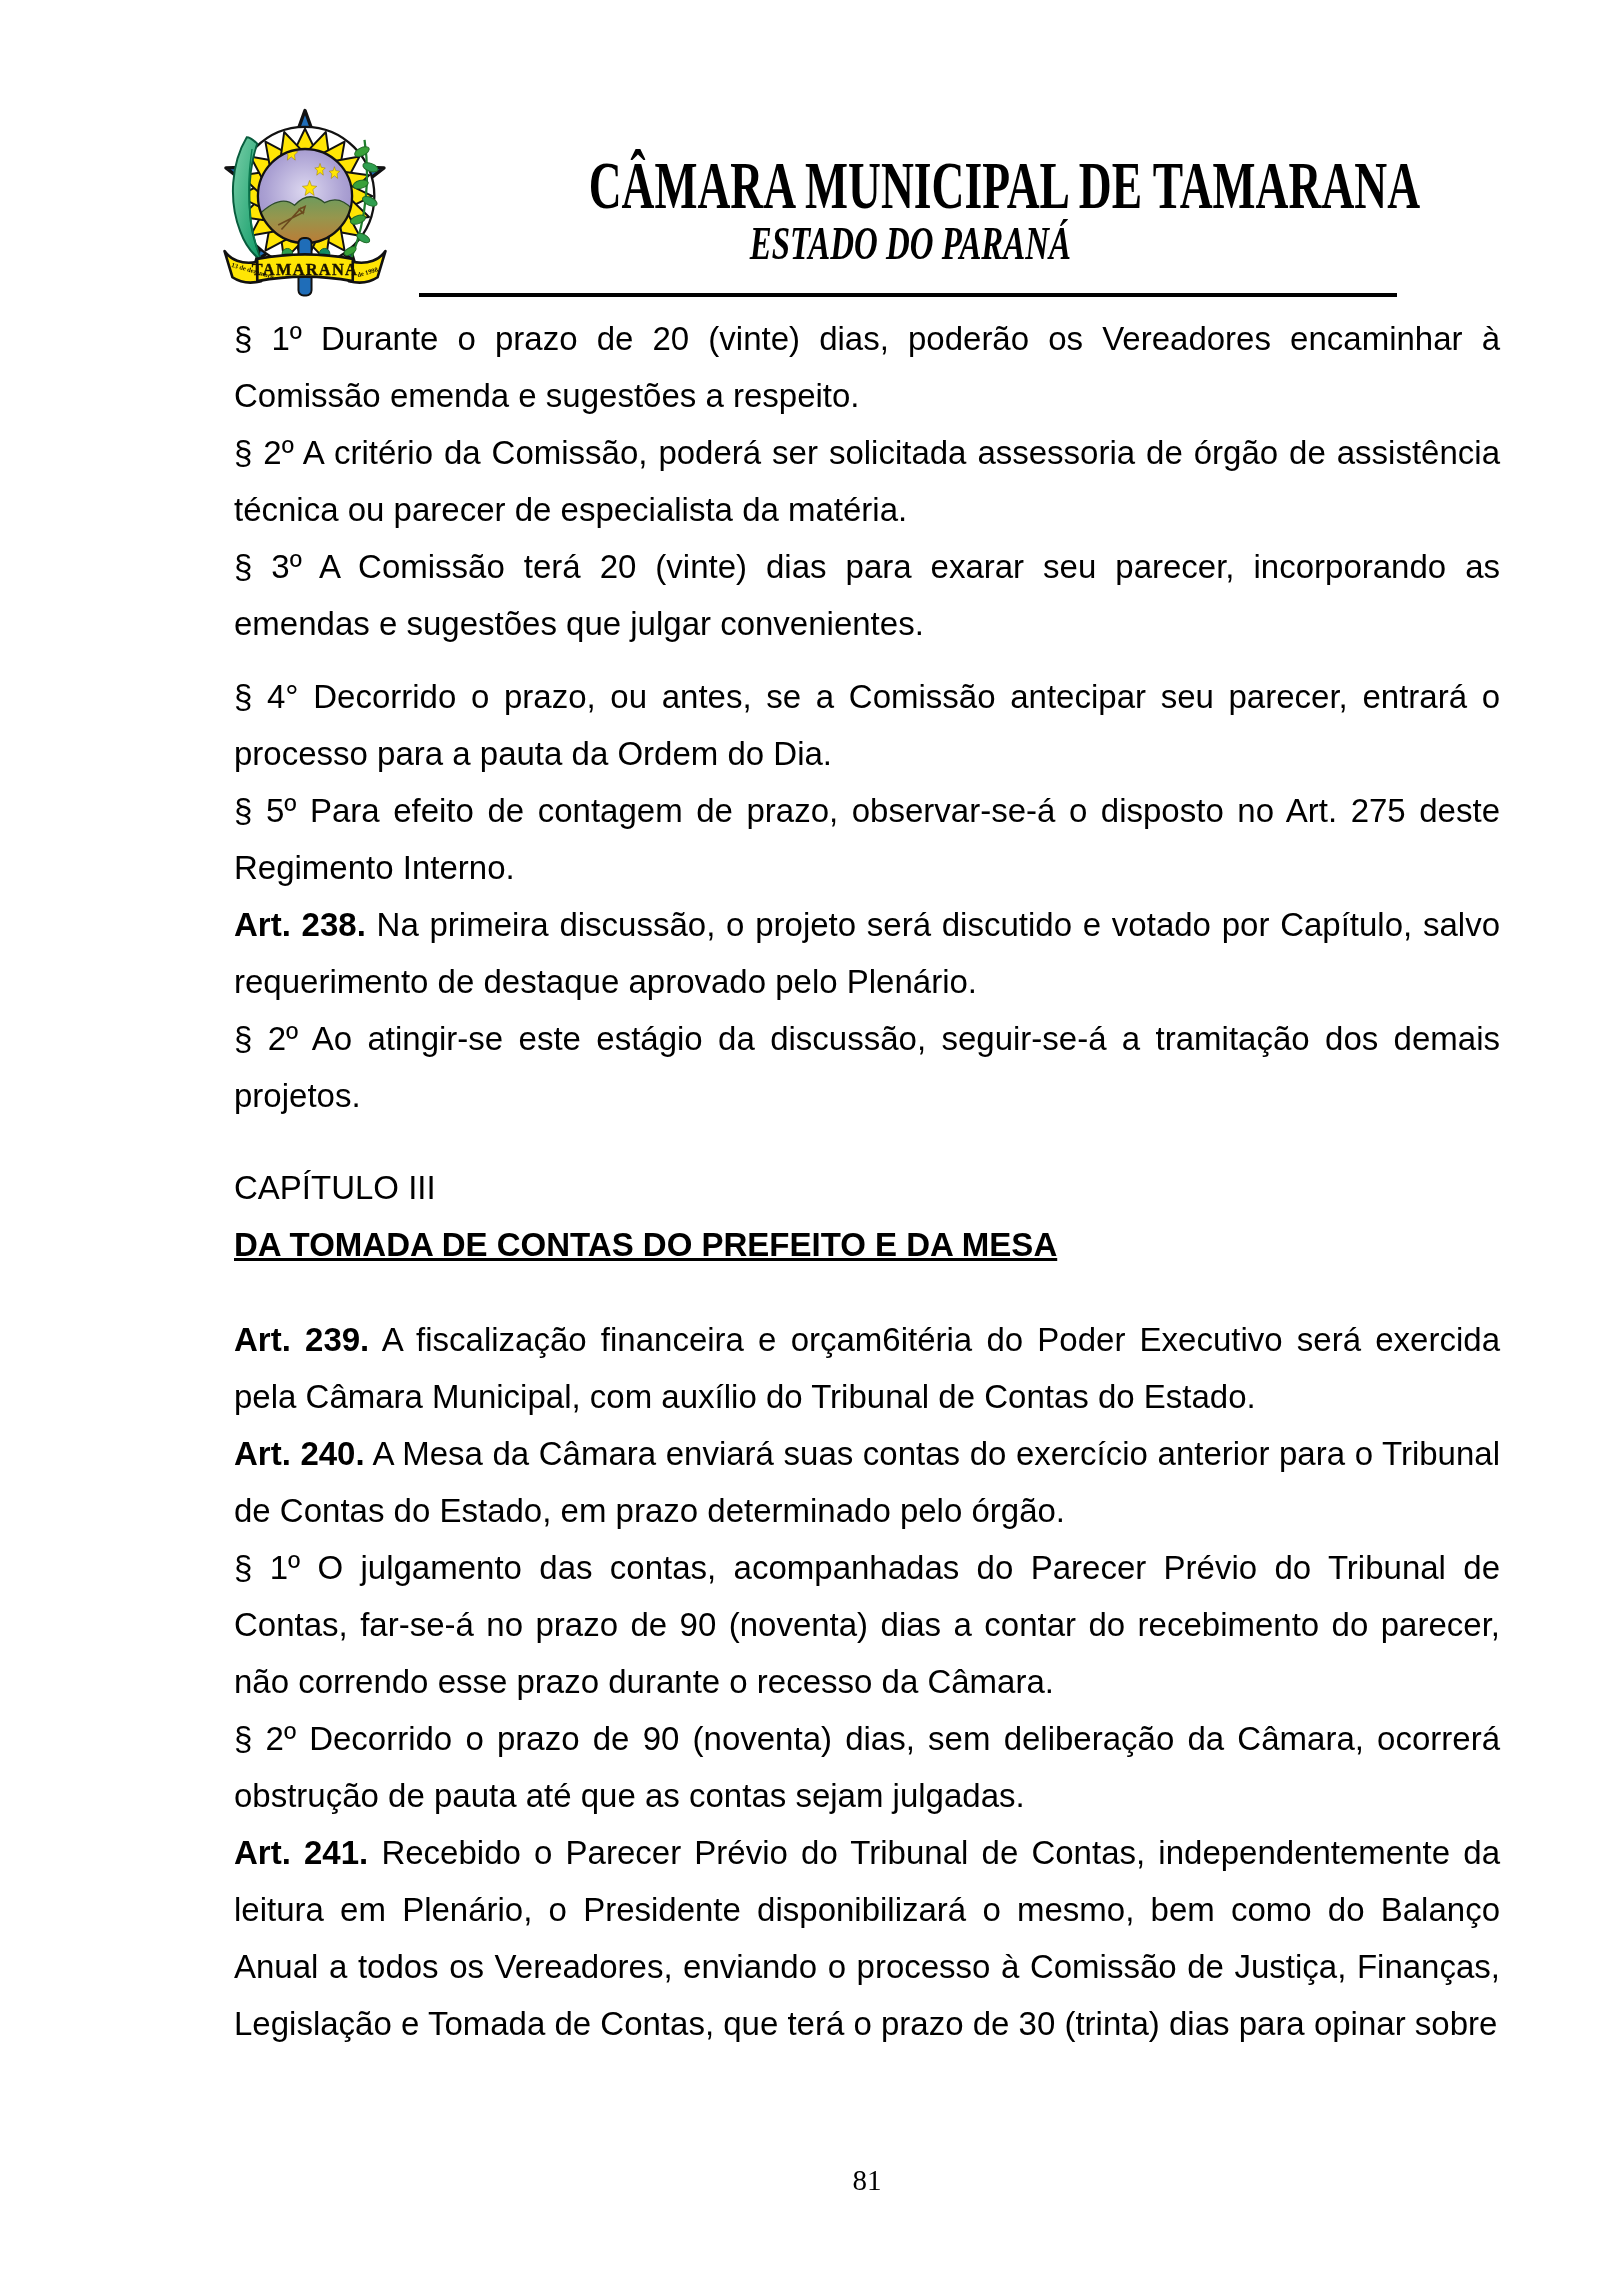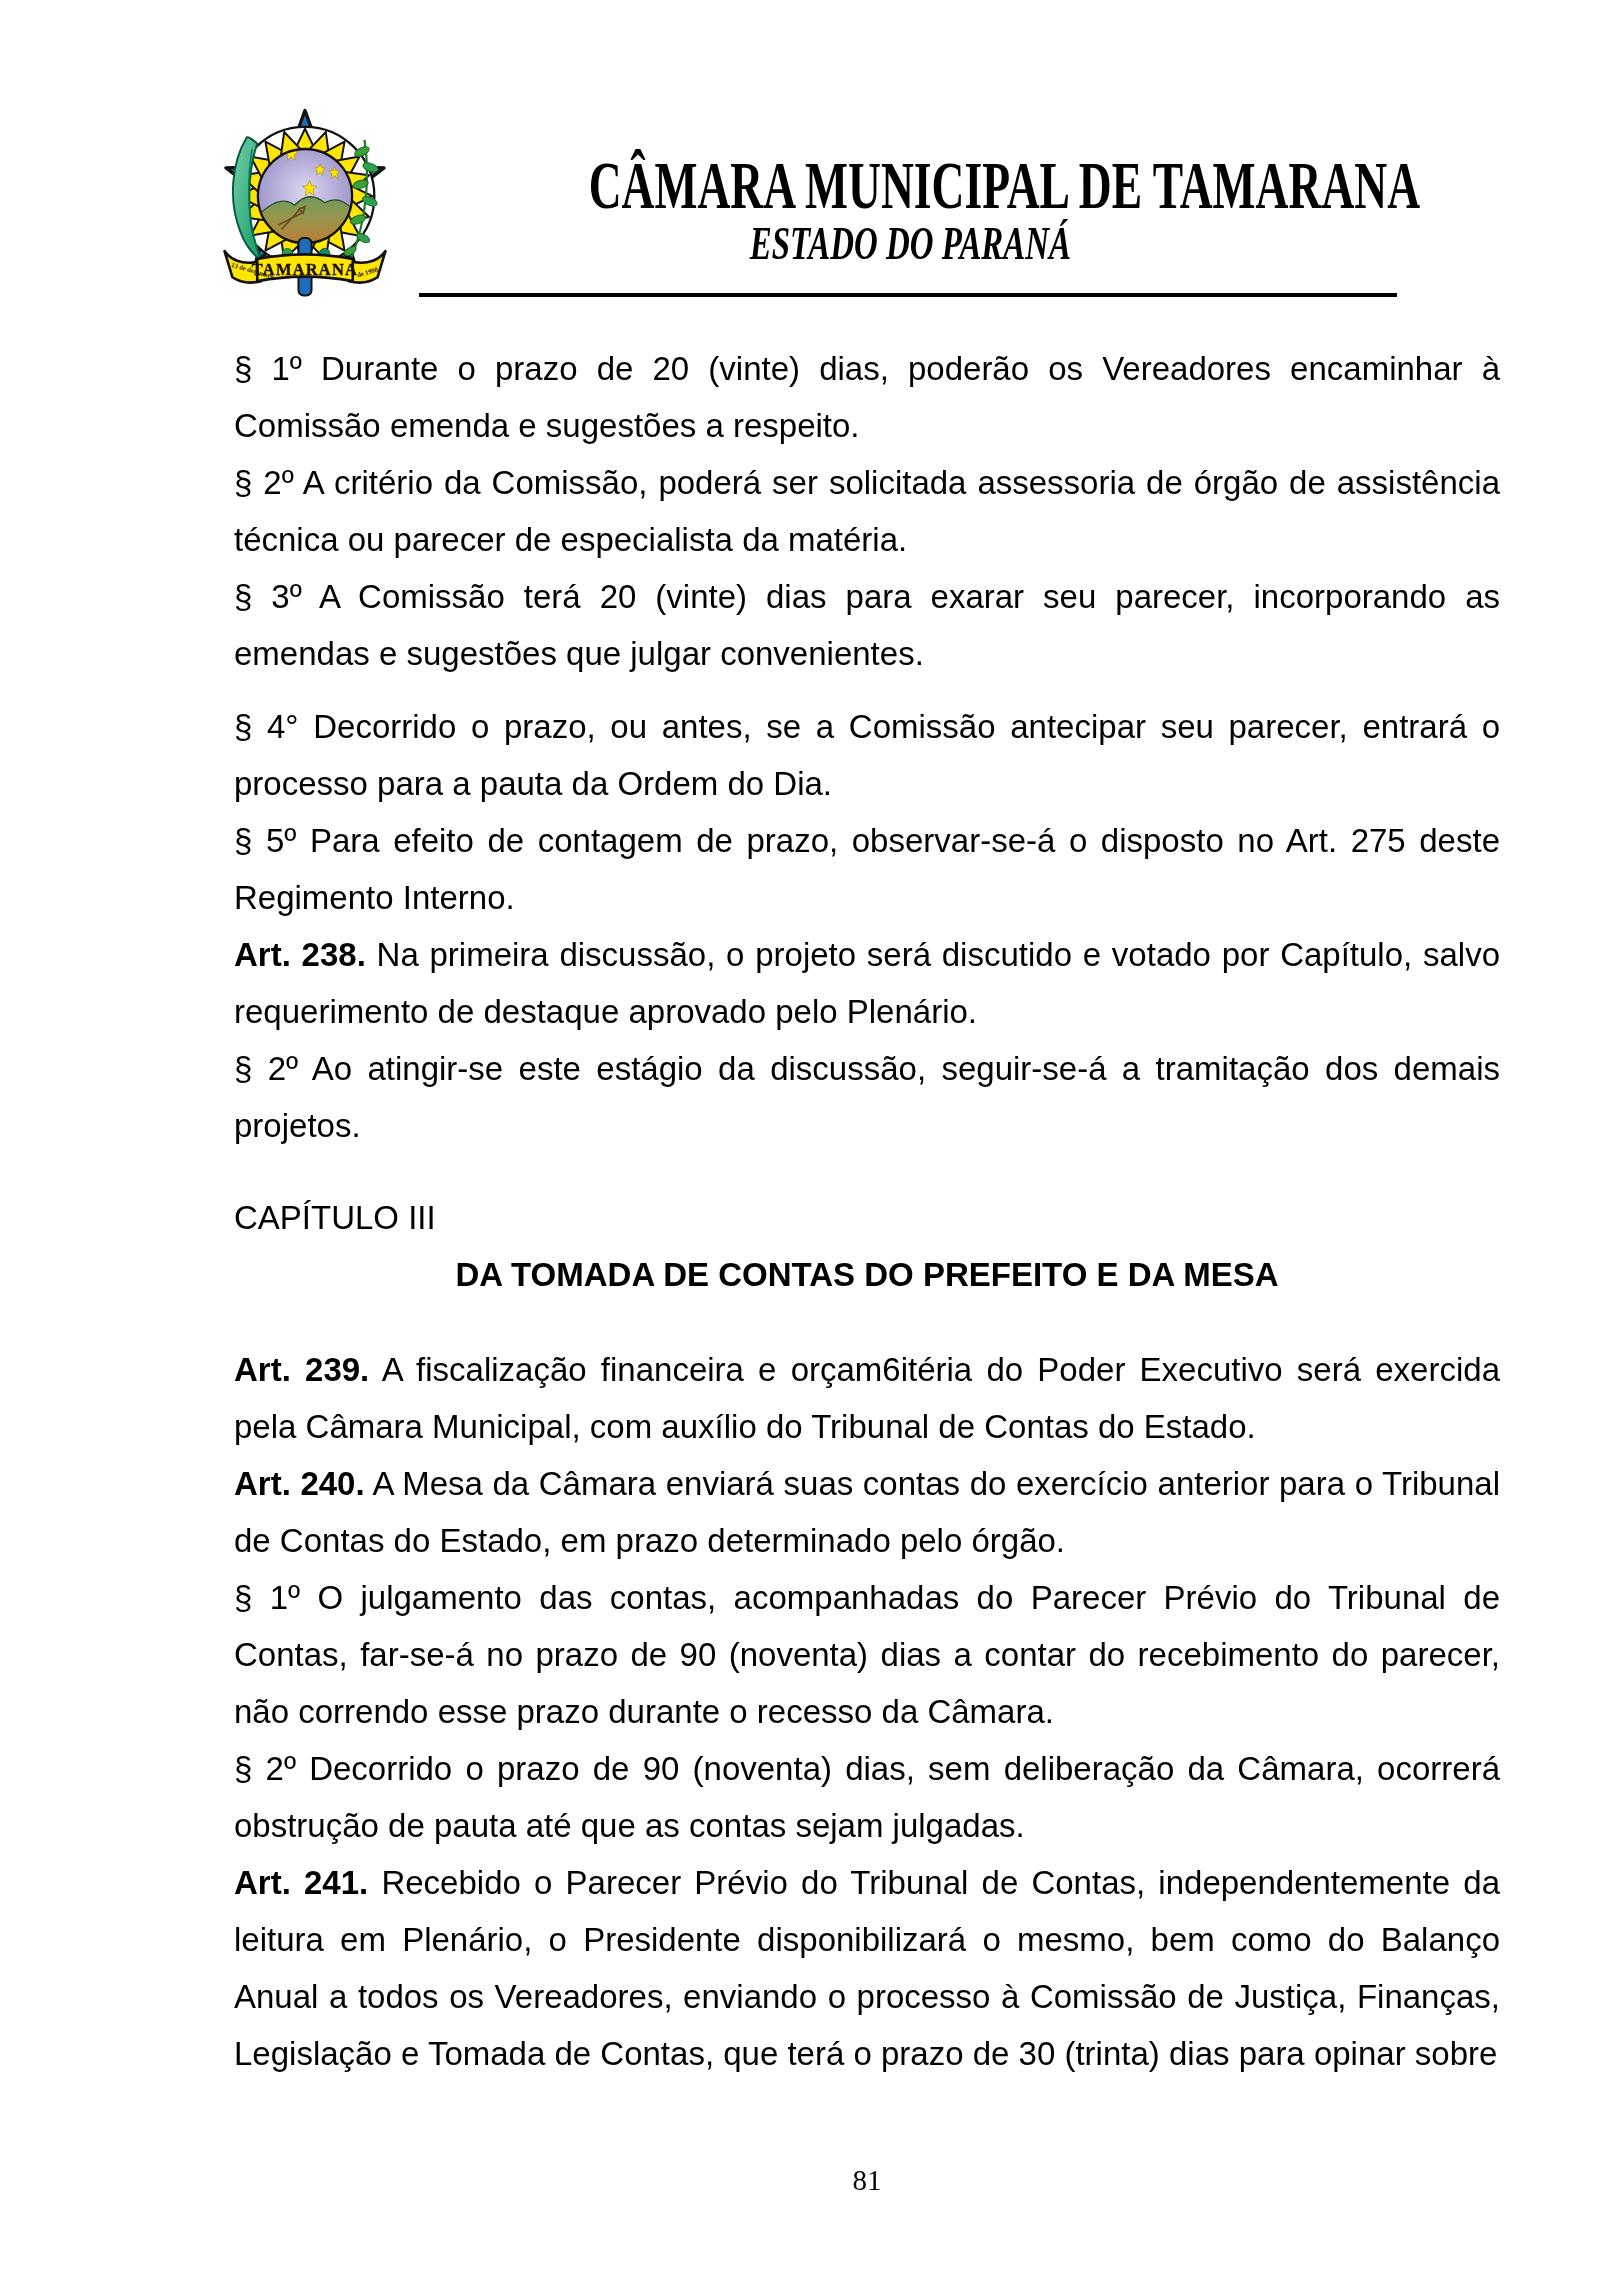"§ 1º Durante o prazo" .body-text { top: 340px -> 310px }
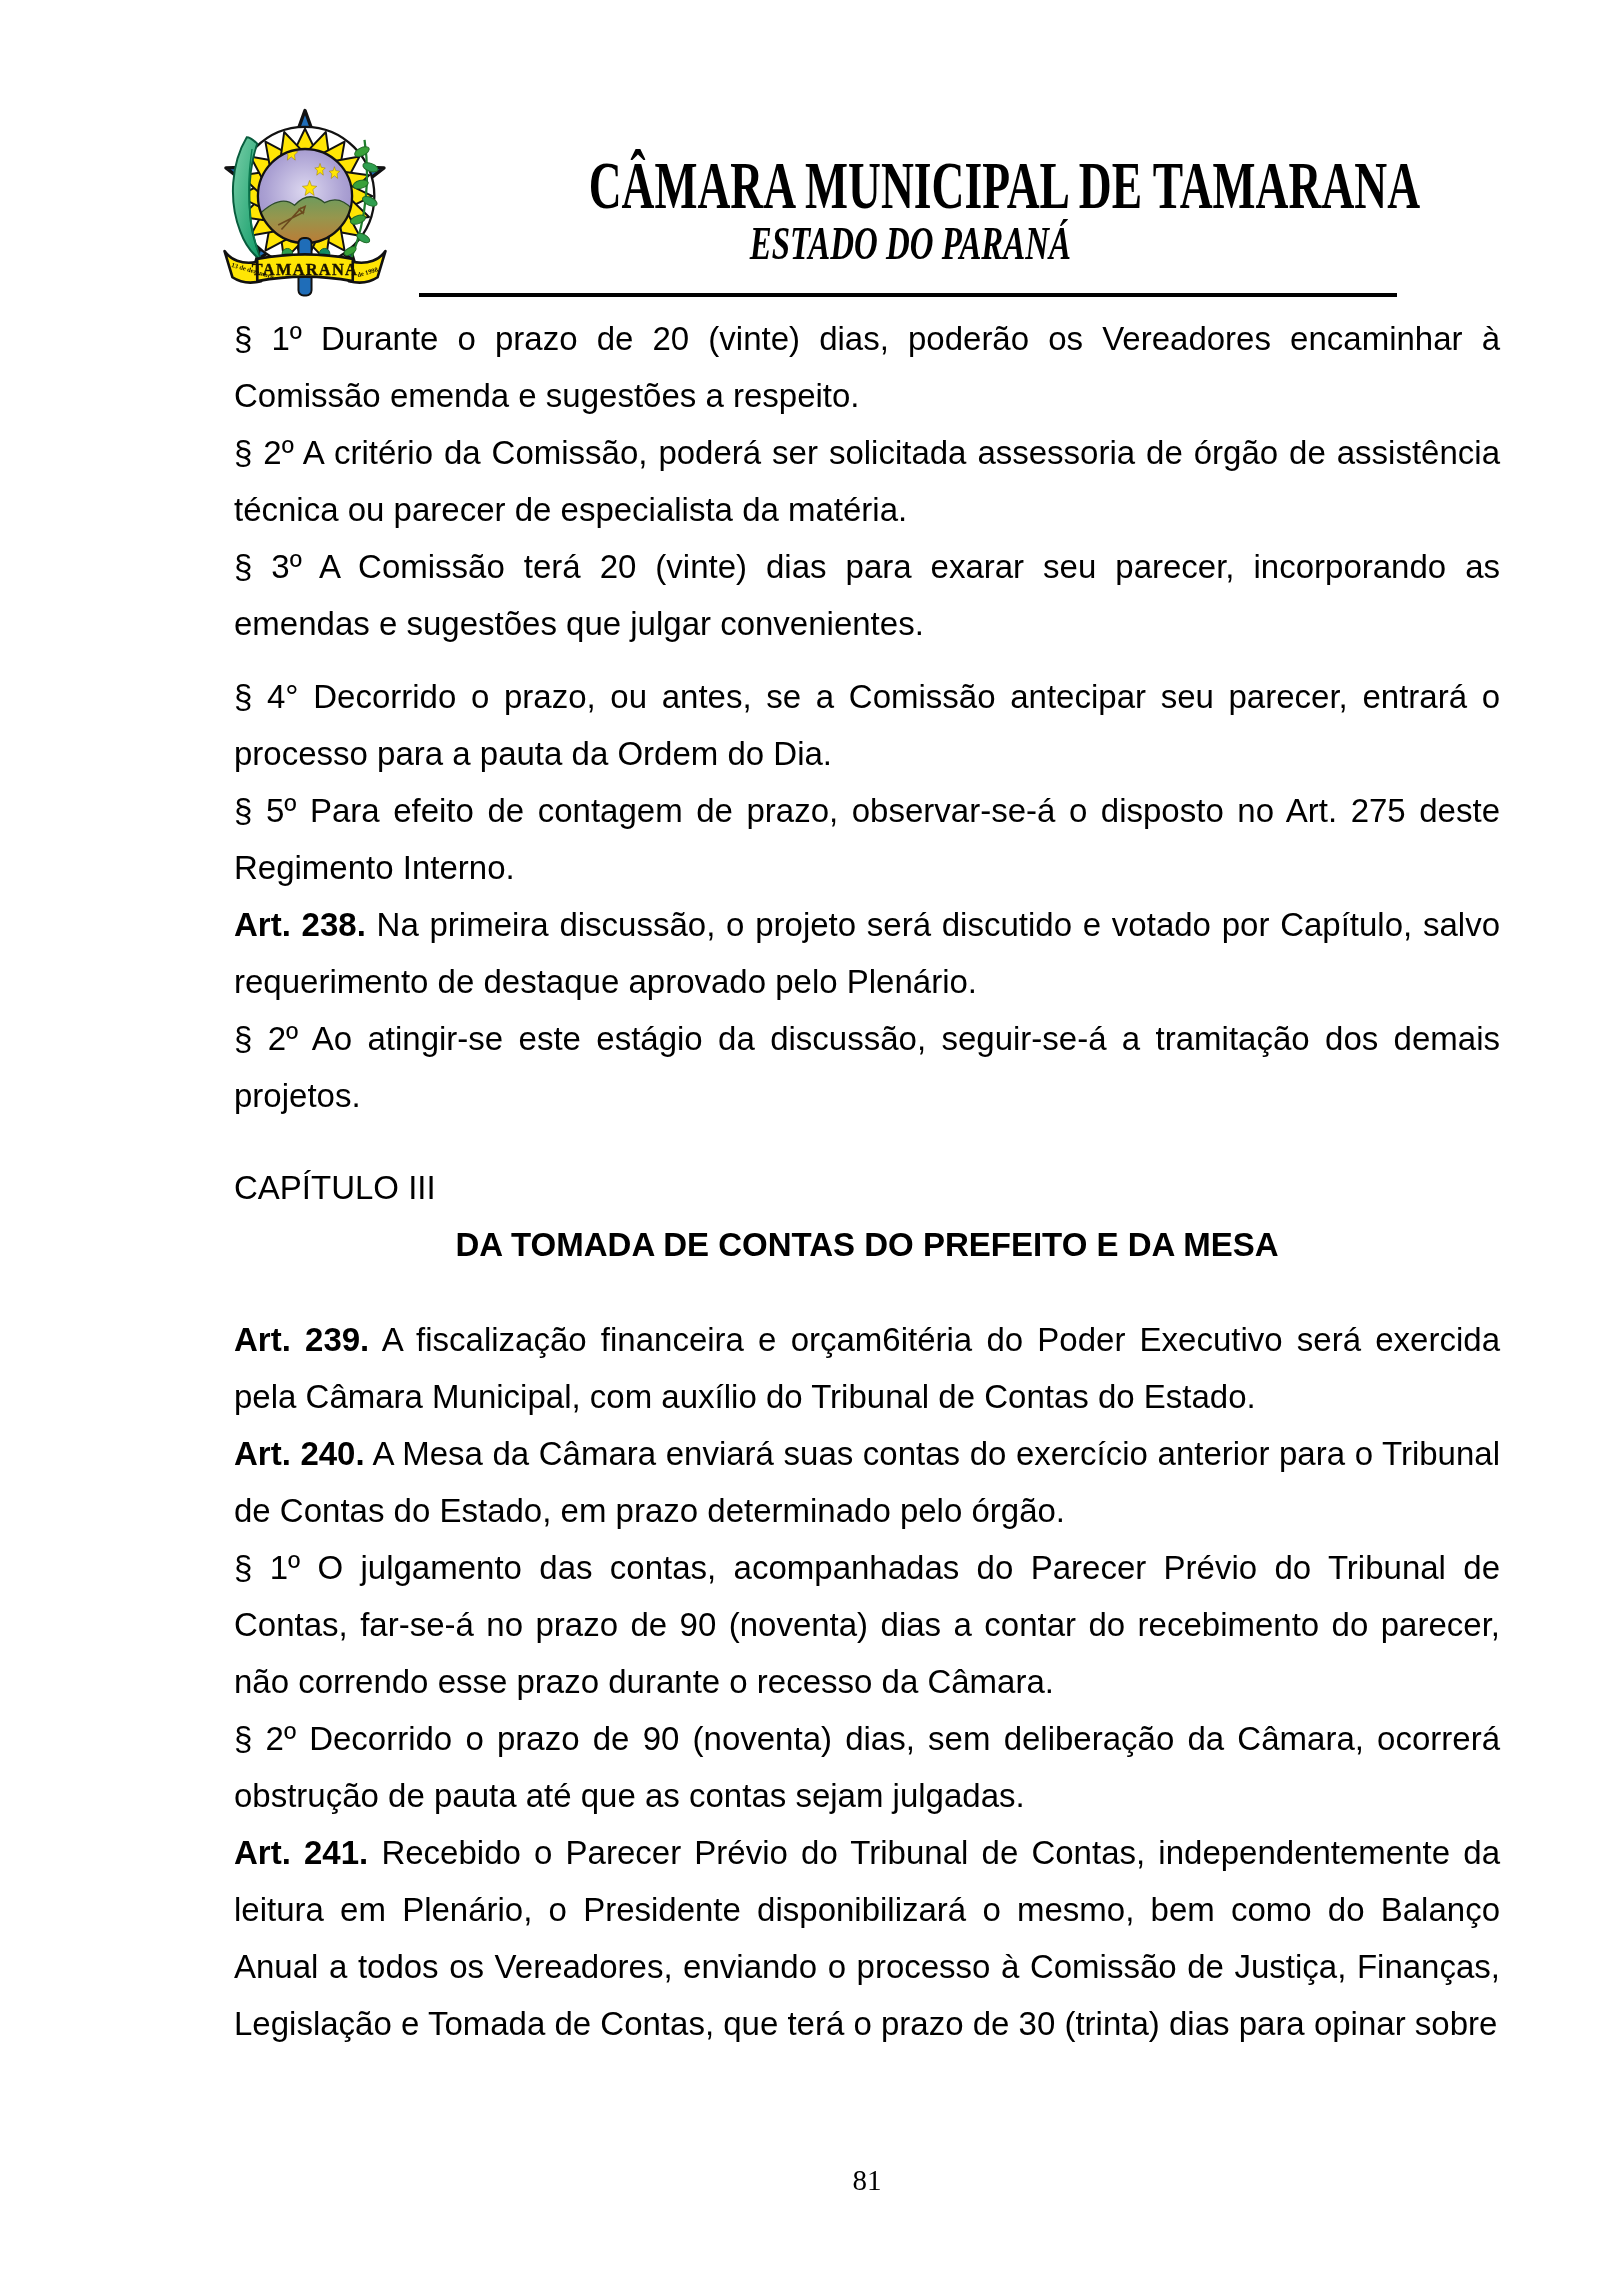"DA TOMADA DE CONTAS DO" .chapter-sub { text-align: center -> left; text-decoration: none -> underline }
